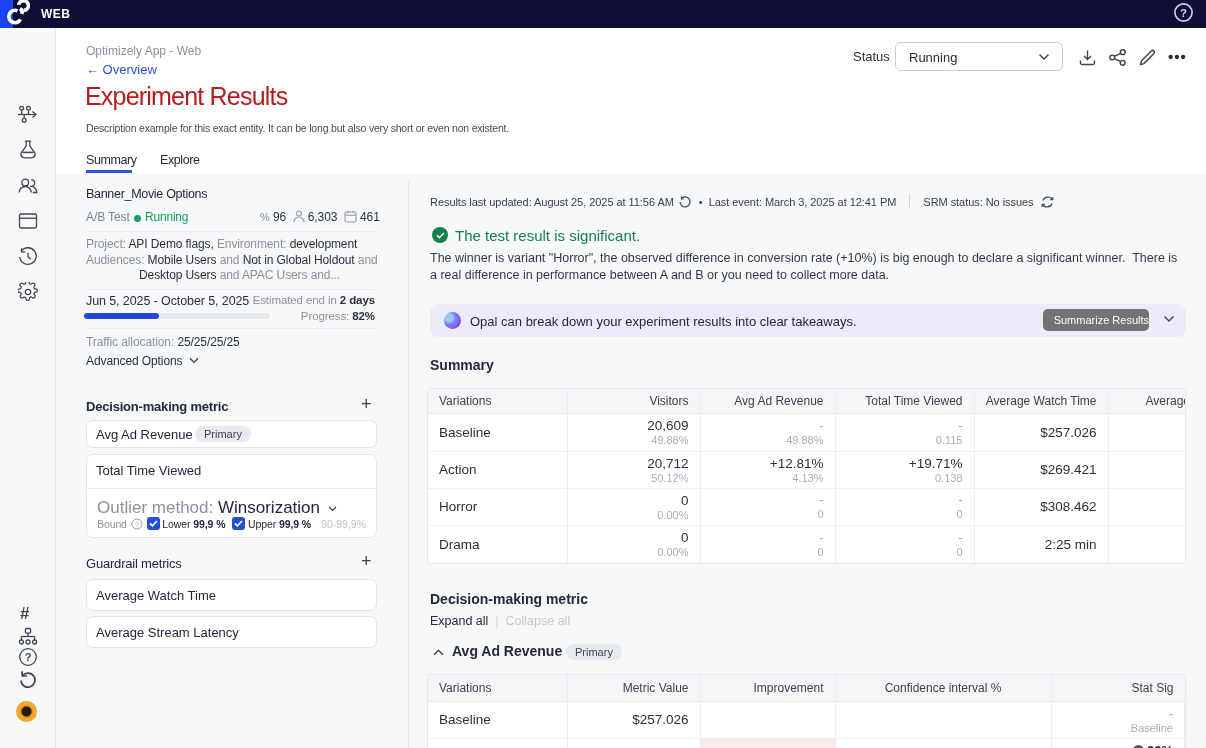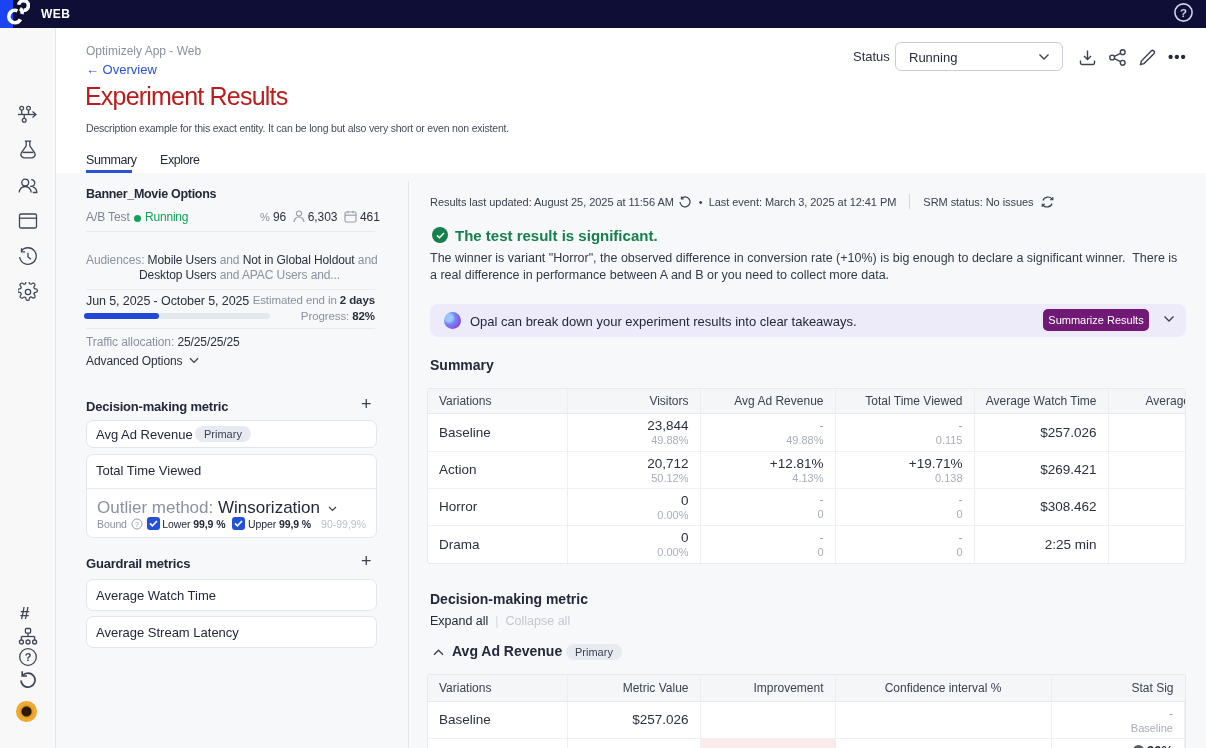"Banner_Movie Options" div.abs { font-weight: bold -> normal }
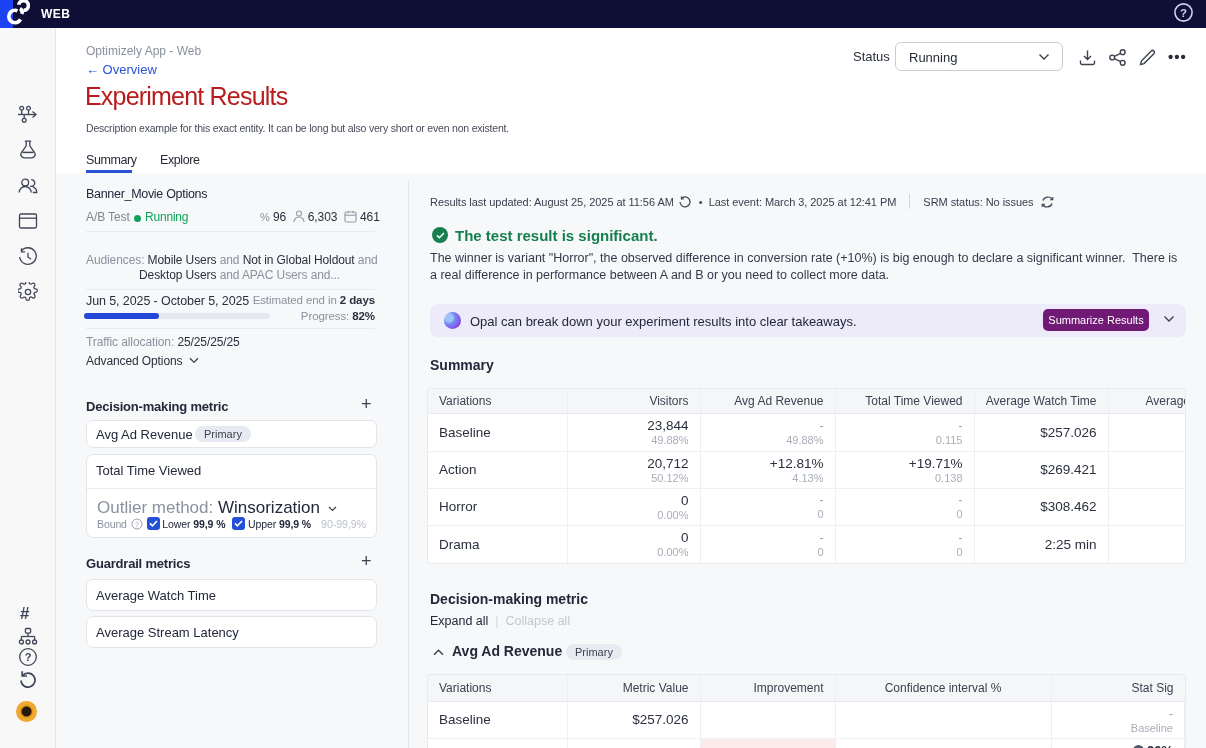"Project: API Demo flags, Environment:" div.abs { html: none -> <div><span>Project:</span> API Demo flags, <span>Environment:</span> development</div> }
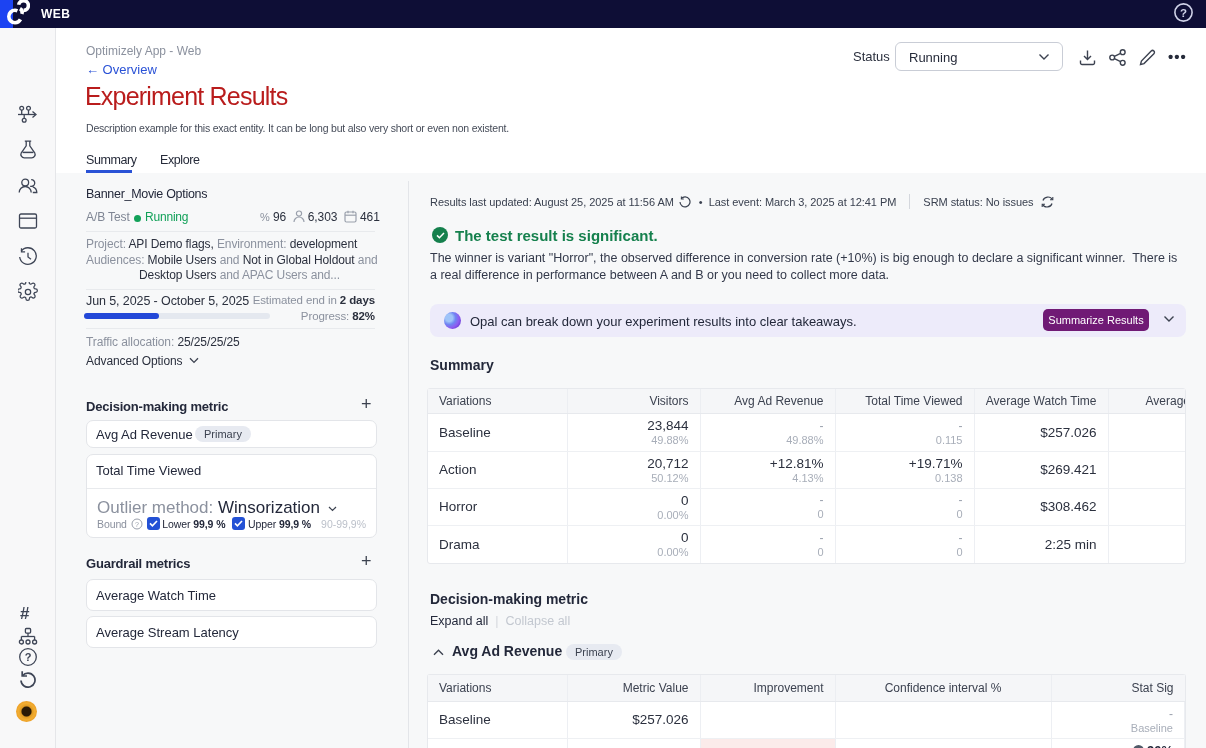"The test result is significant." div.abs { font-weight: bold -> normal }
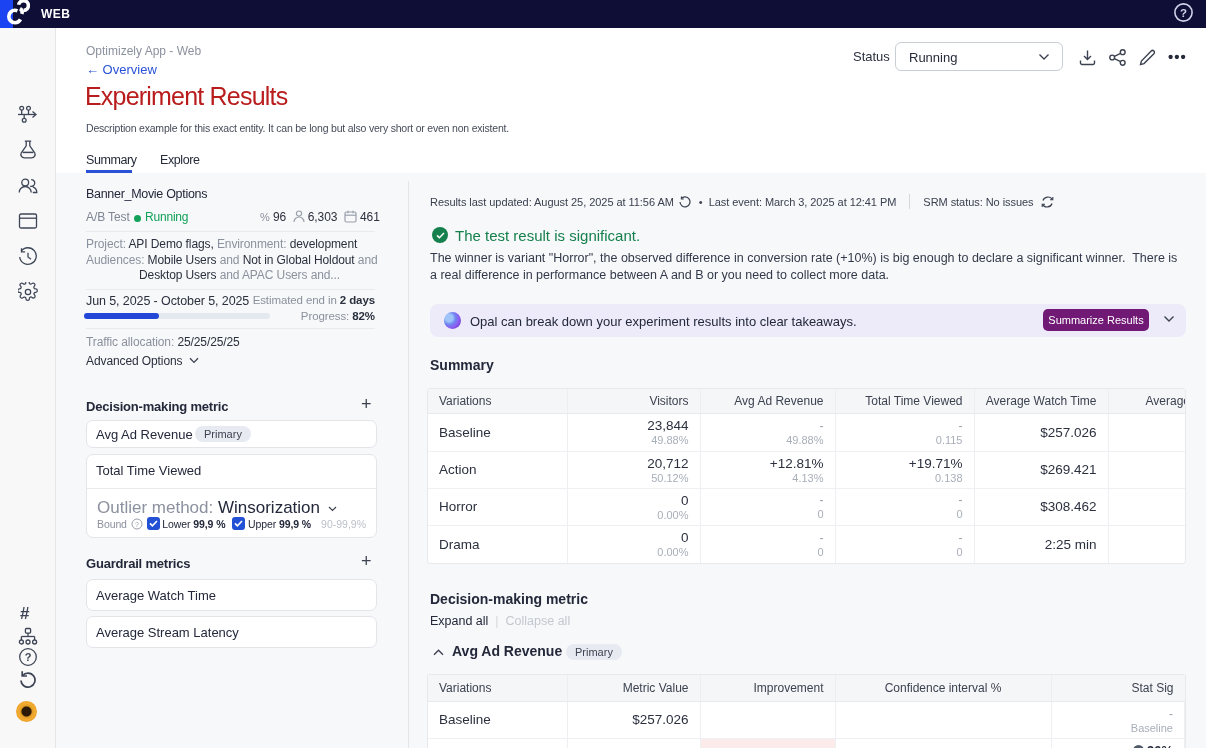"Summarize Results" div.abs { background: #701a75 -> #737373; text-align: center -> right }
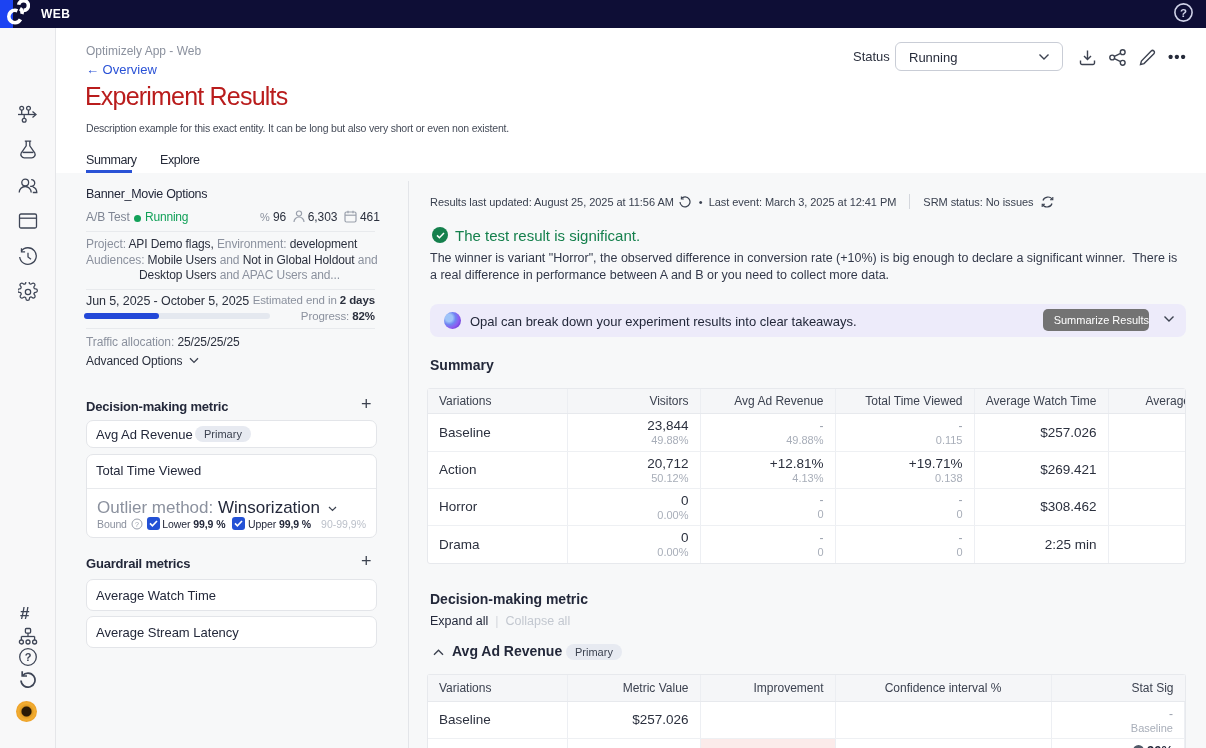"23,844" div.v1 { text: 23,844 -> 20,609 }
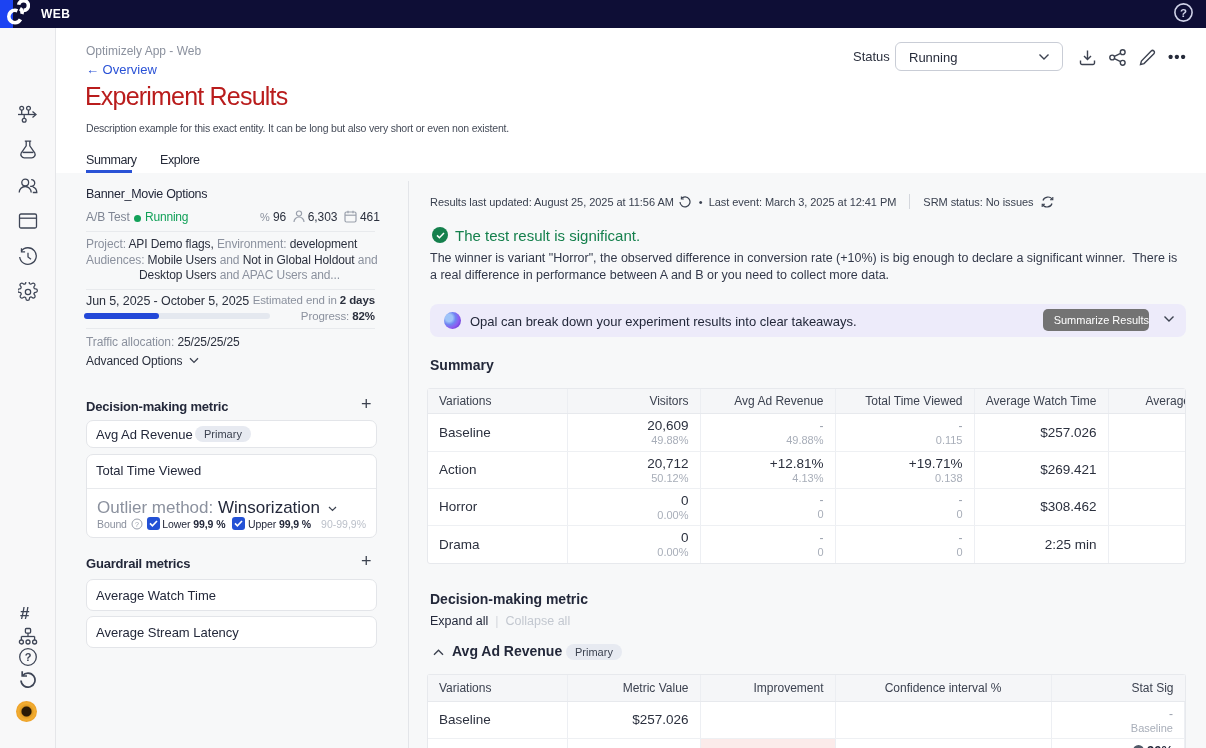"Guardrail metrics" div.abs { font-weight: bold -> normal }
